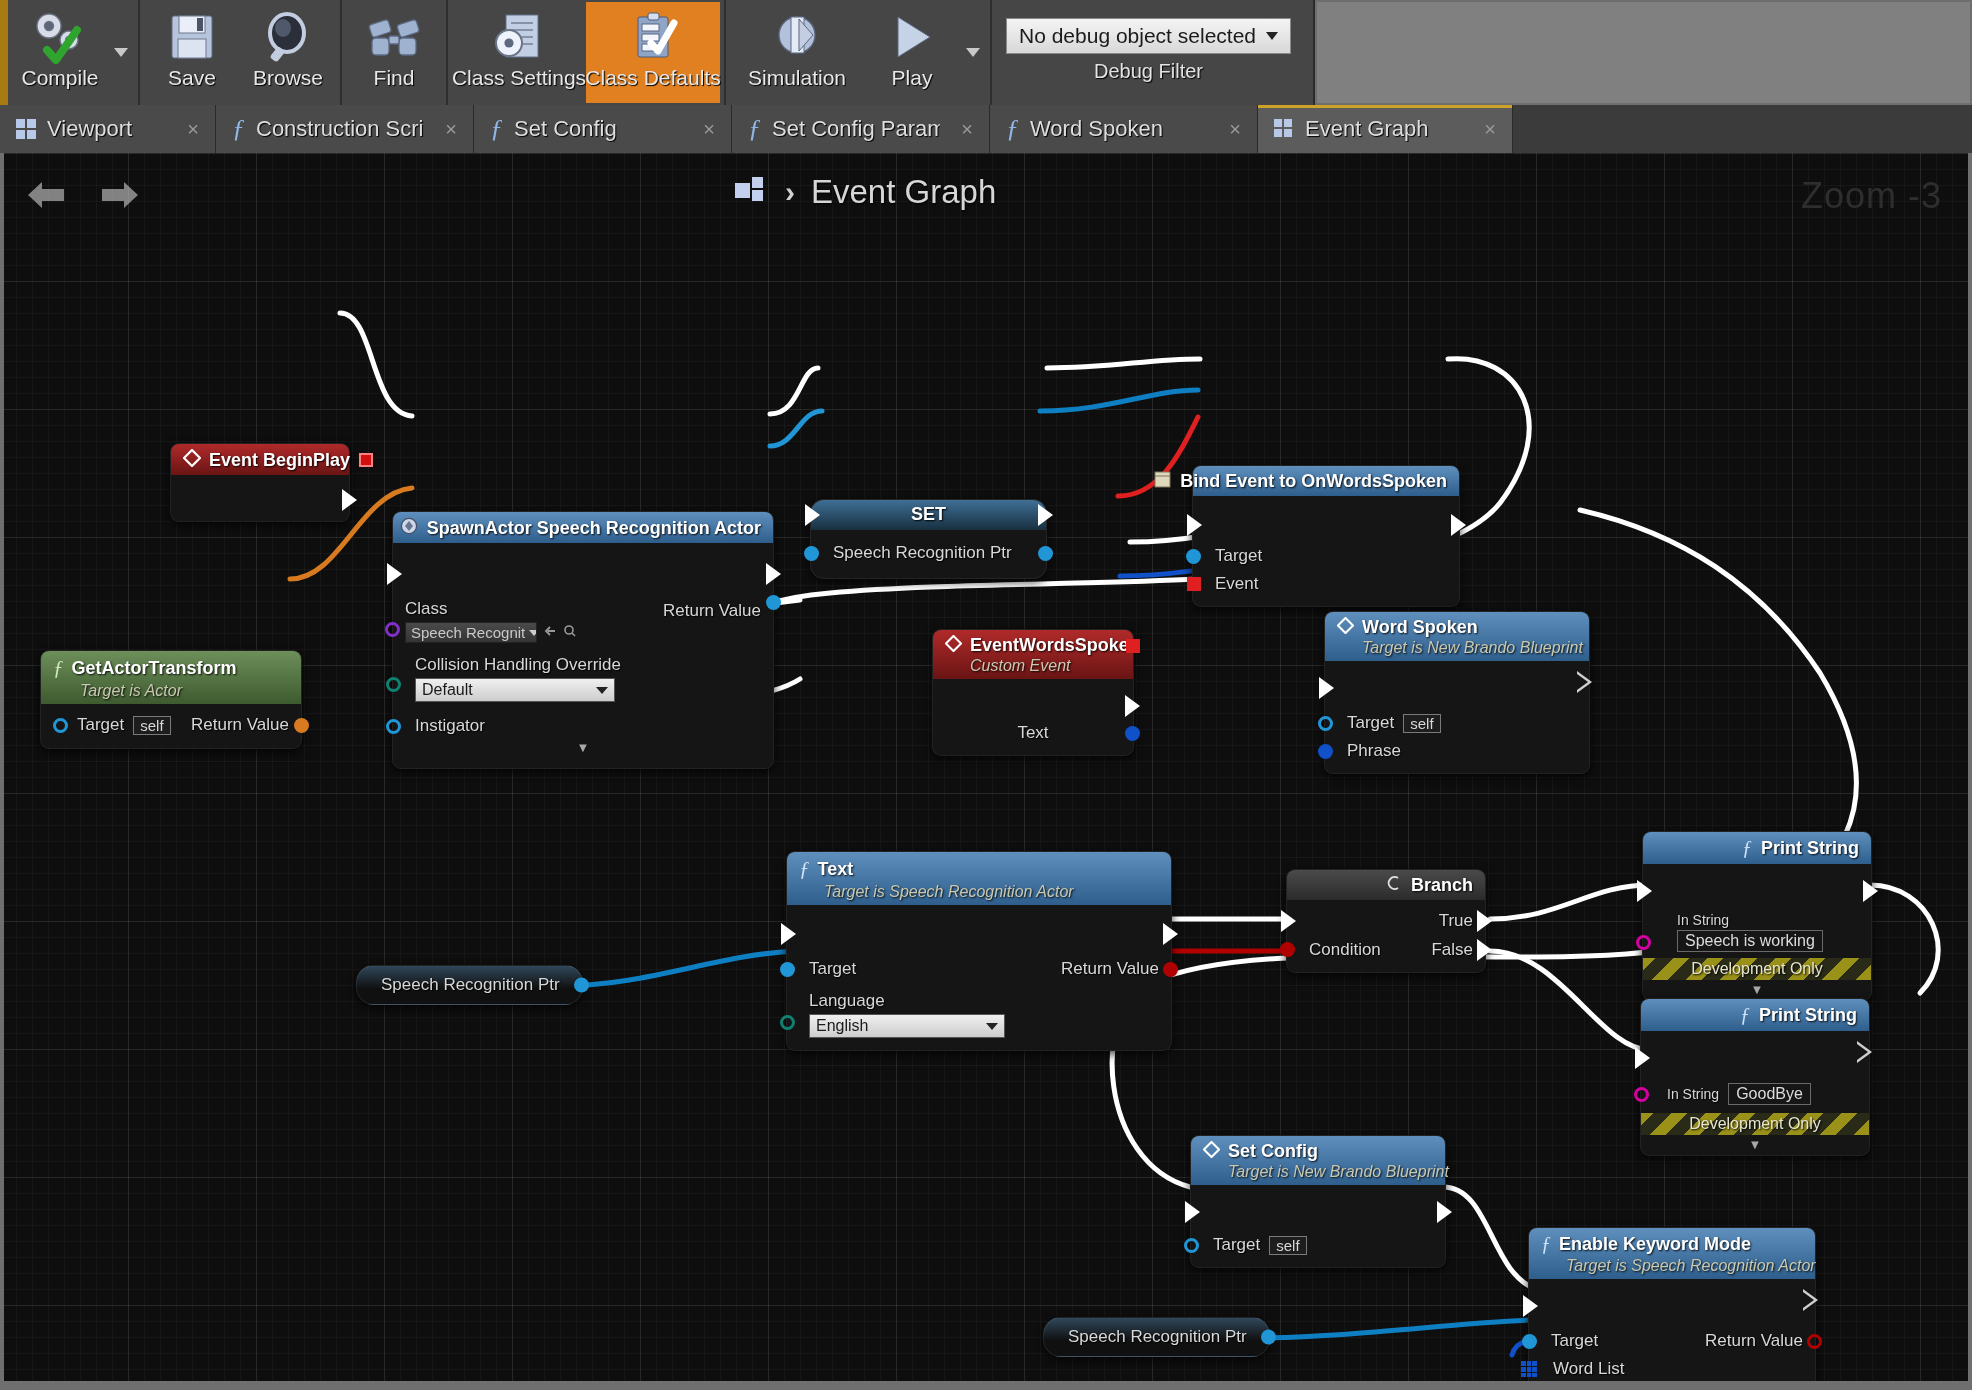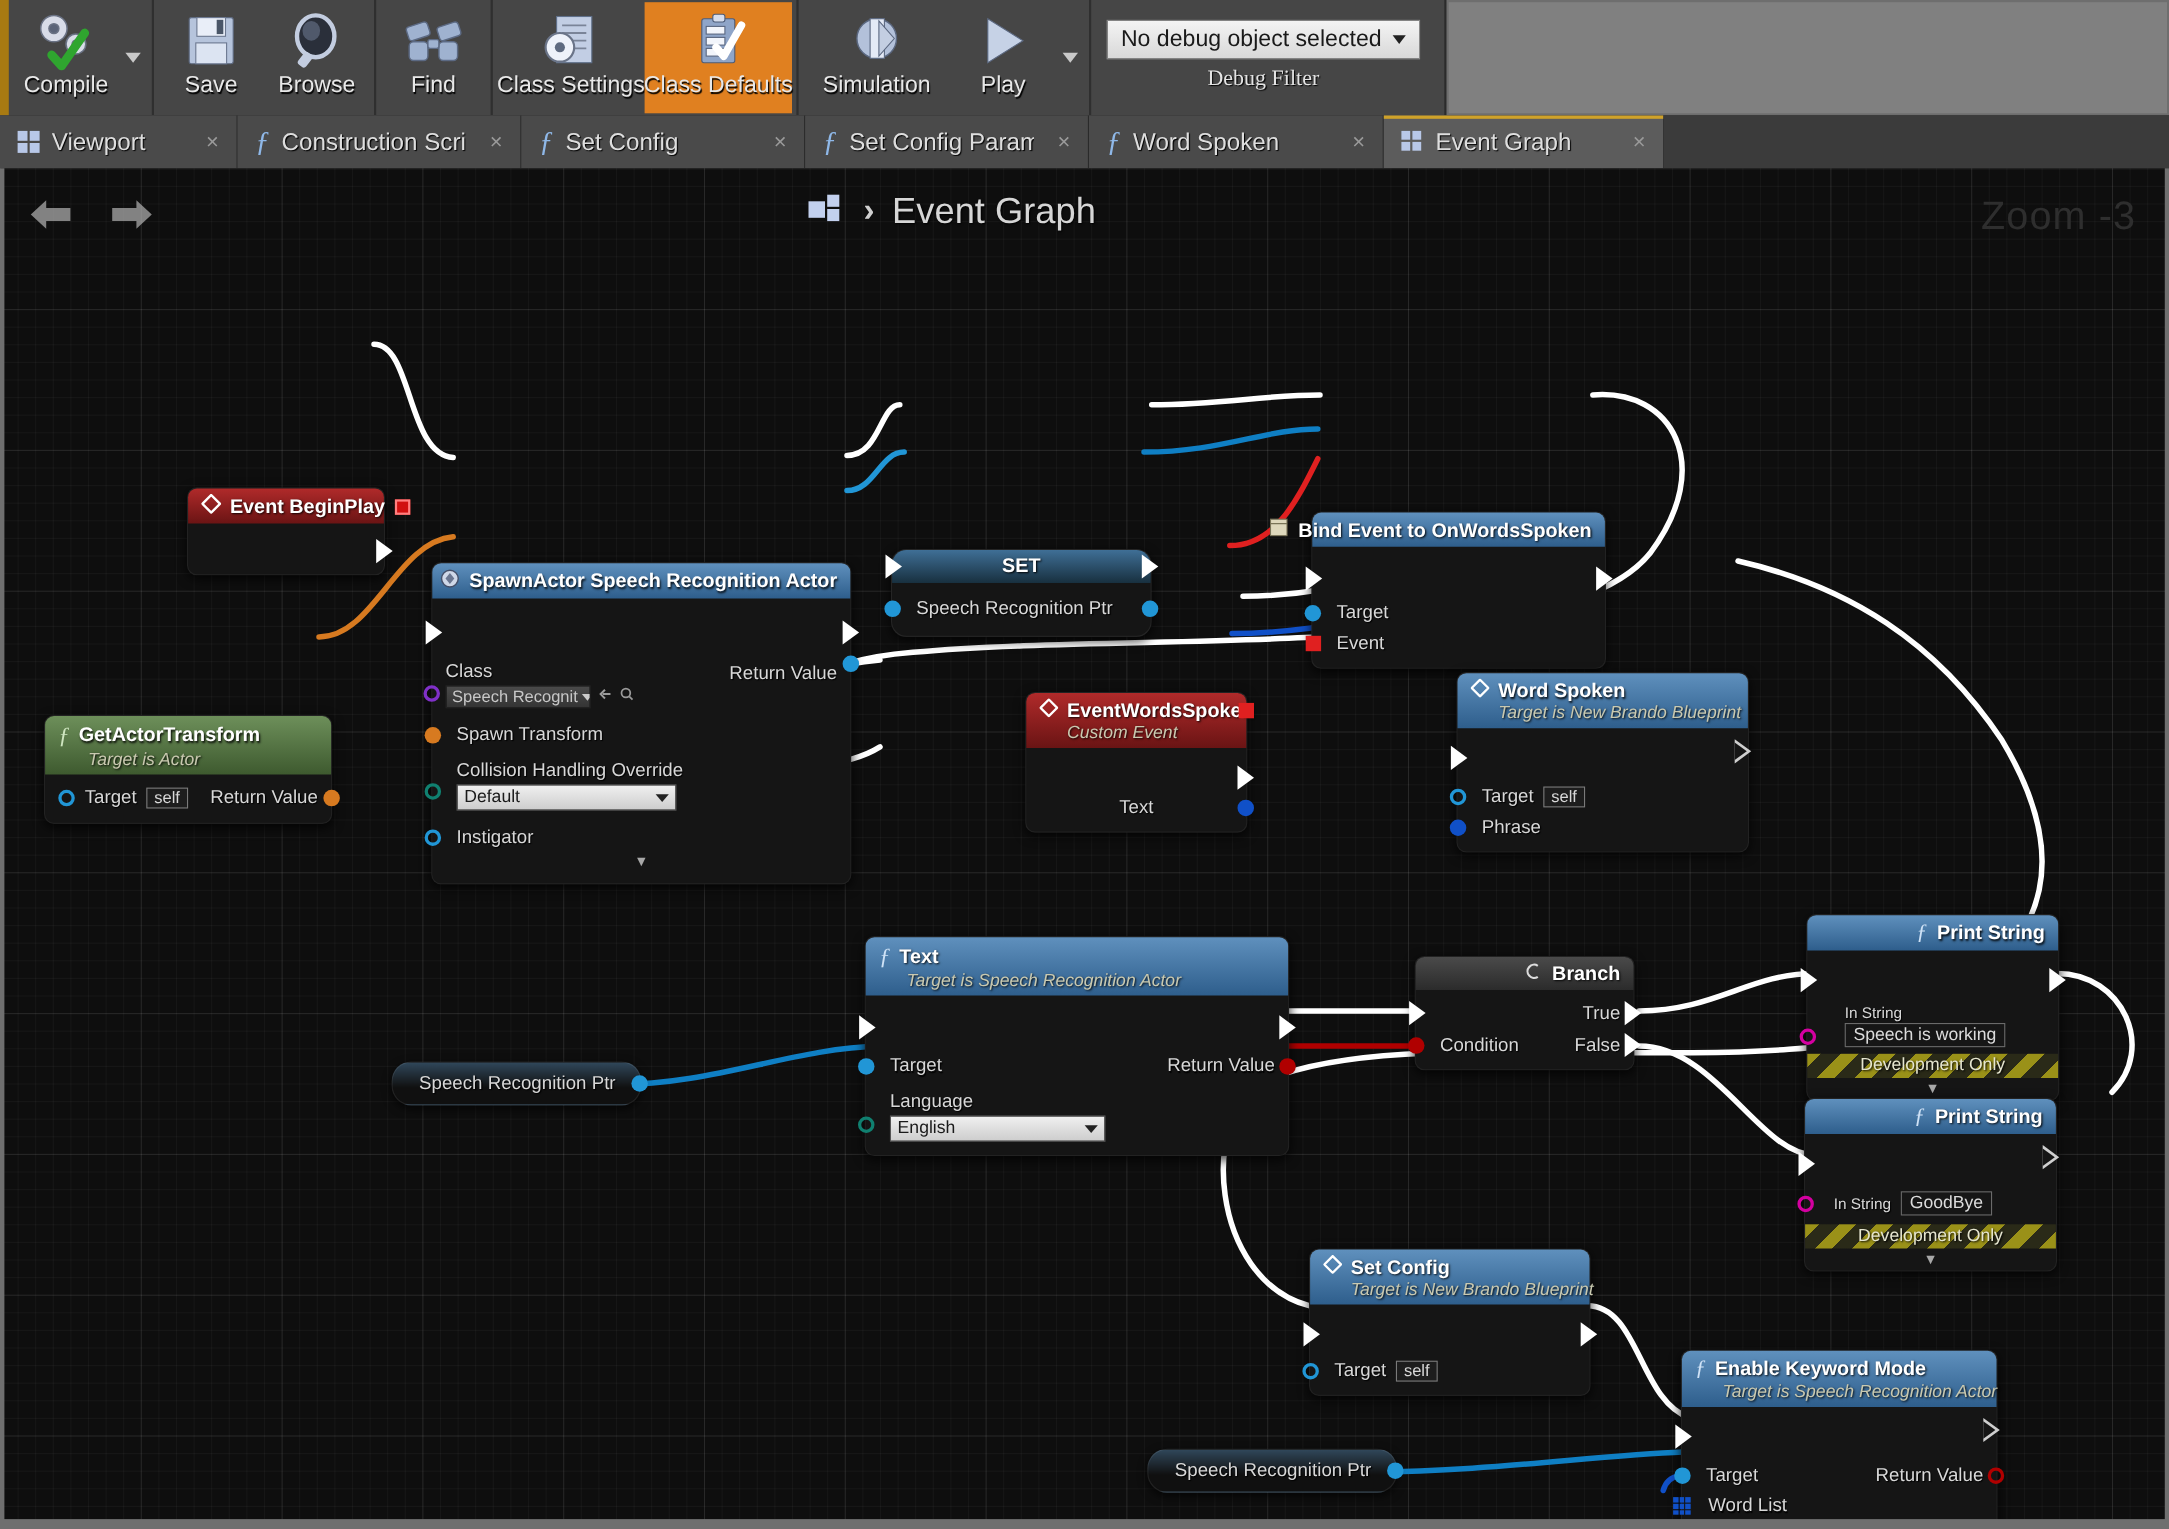"Debug Filter" .debug-cap { font-family: Liberation Serif, serif -> none }
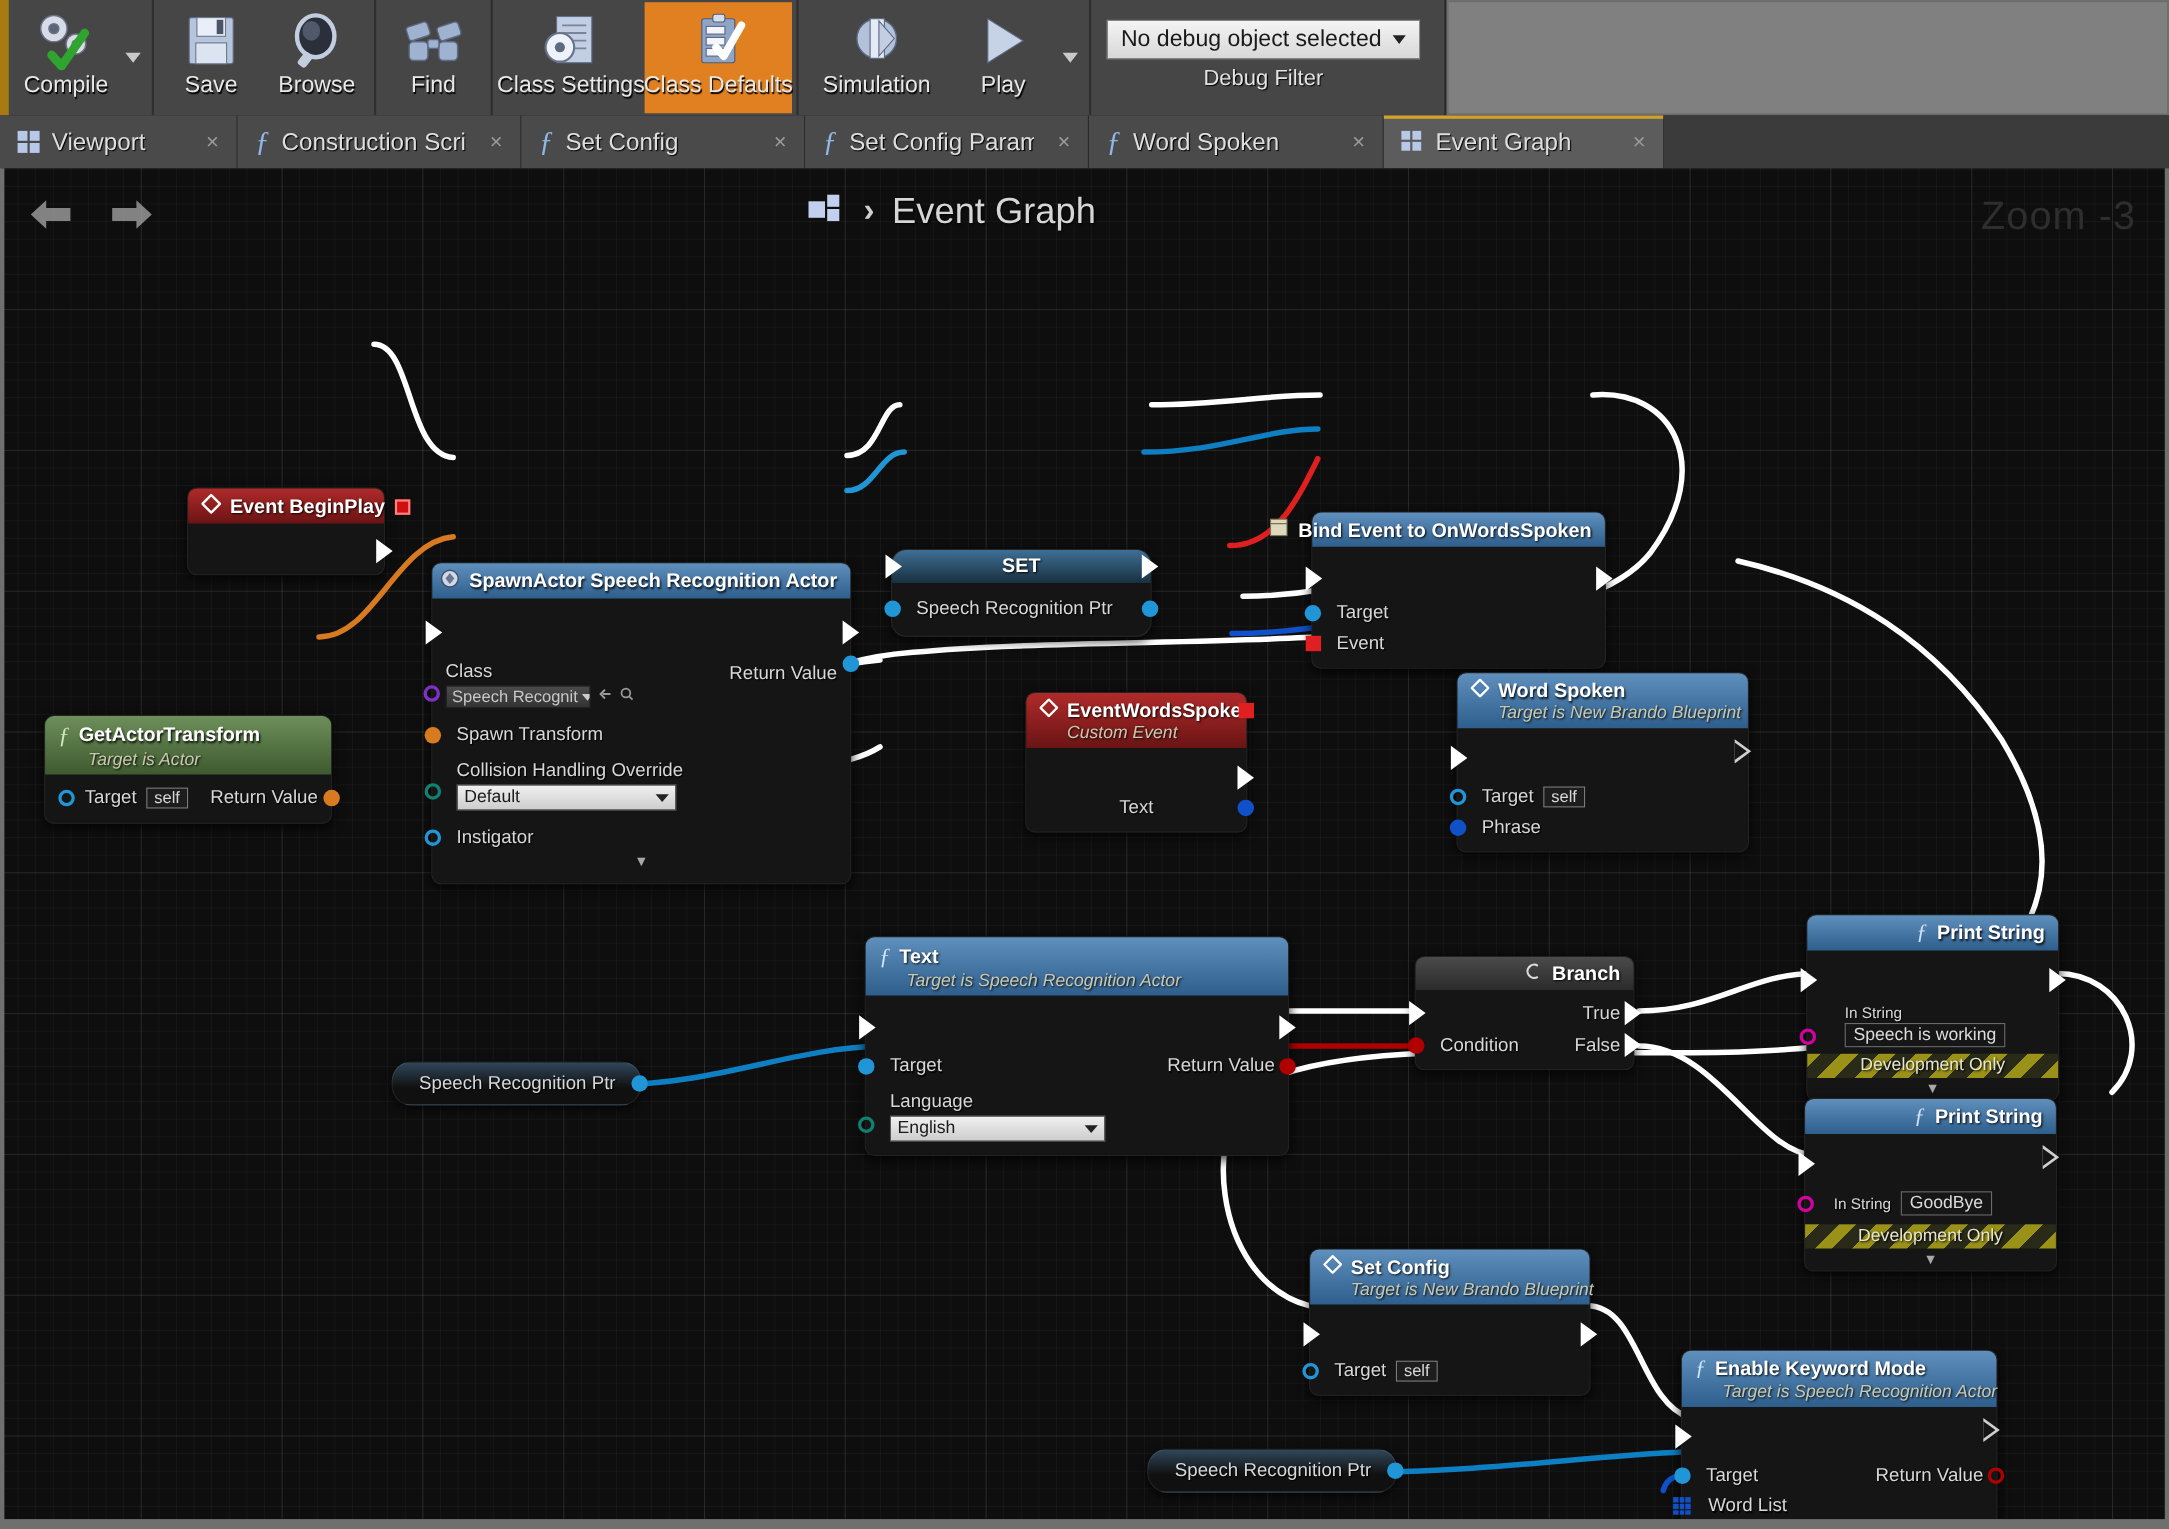"Spawn Transform" div.node-row { html: <div> <span></span> <span>Spawn Transform</span> </div> -> none }
